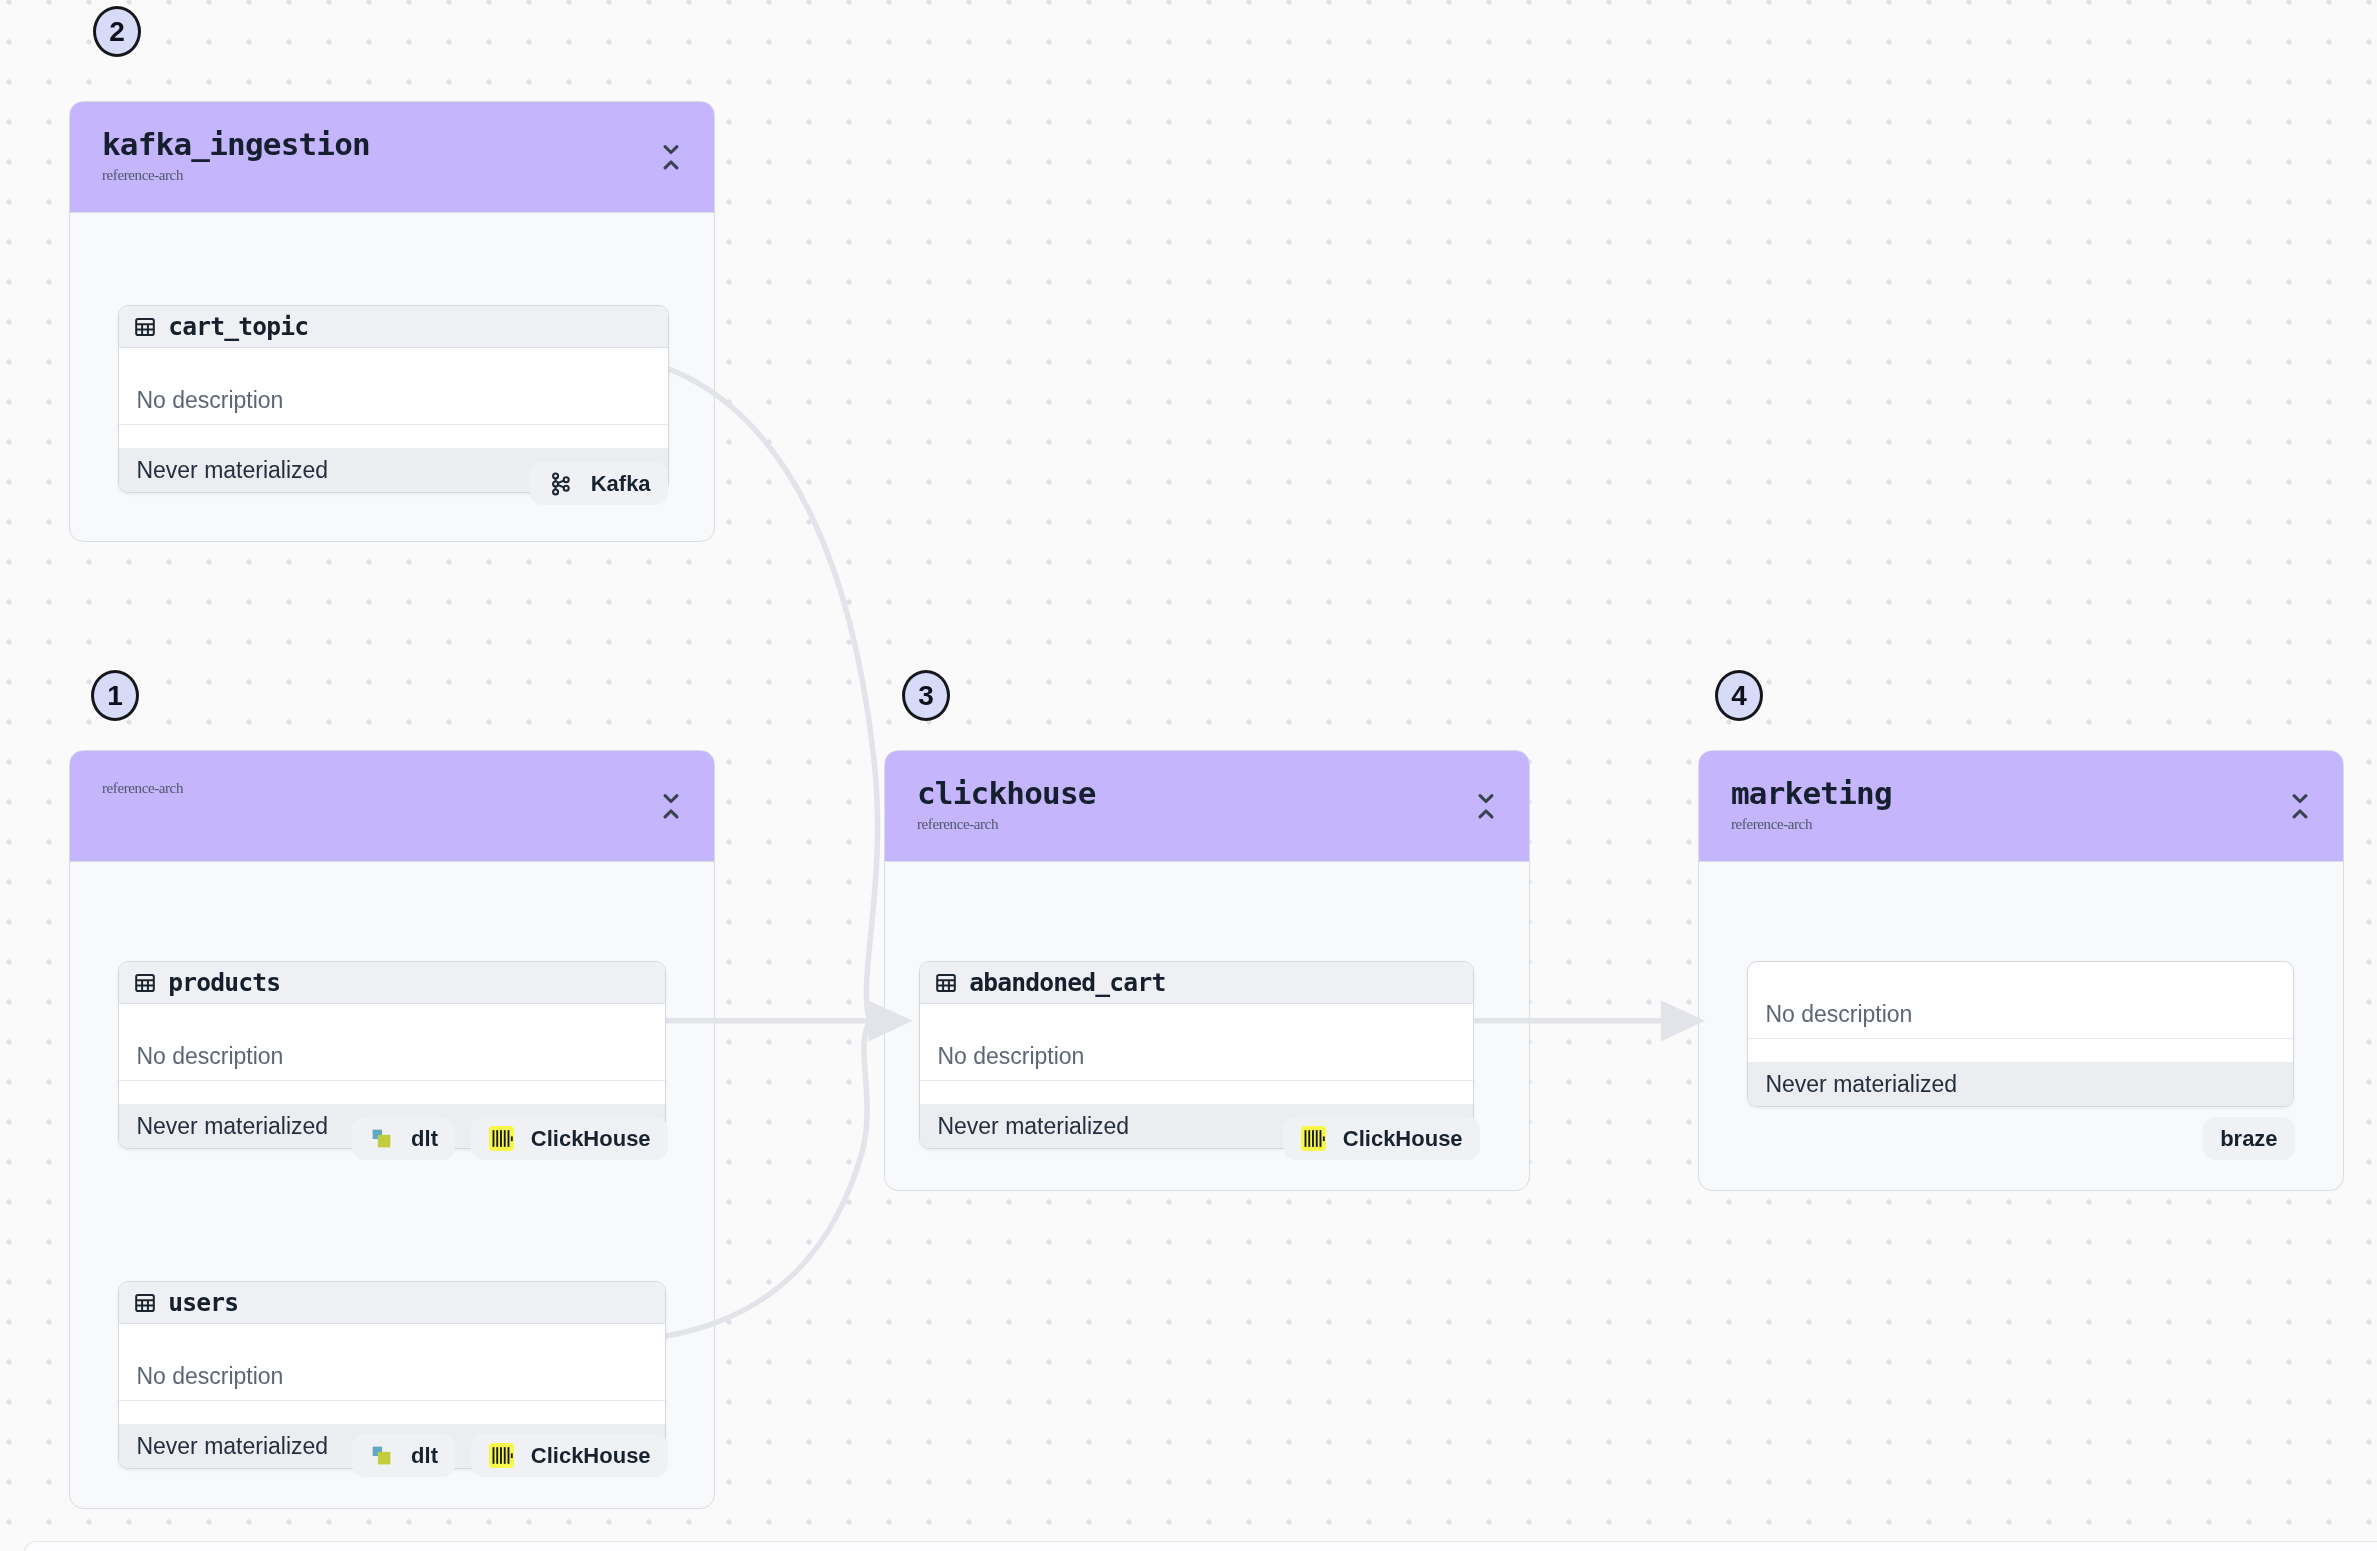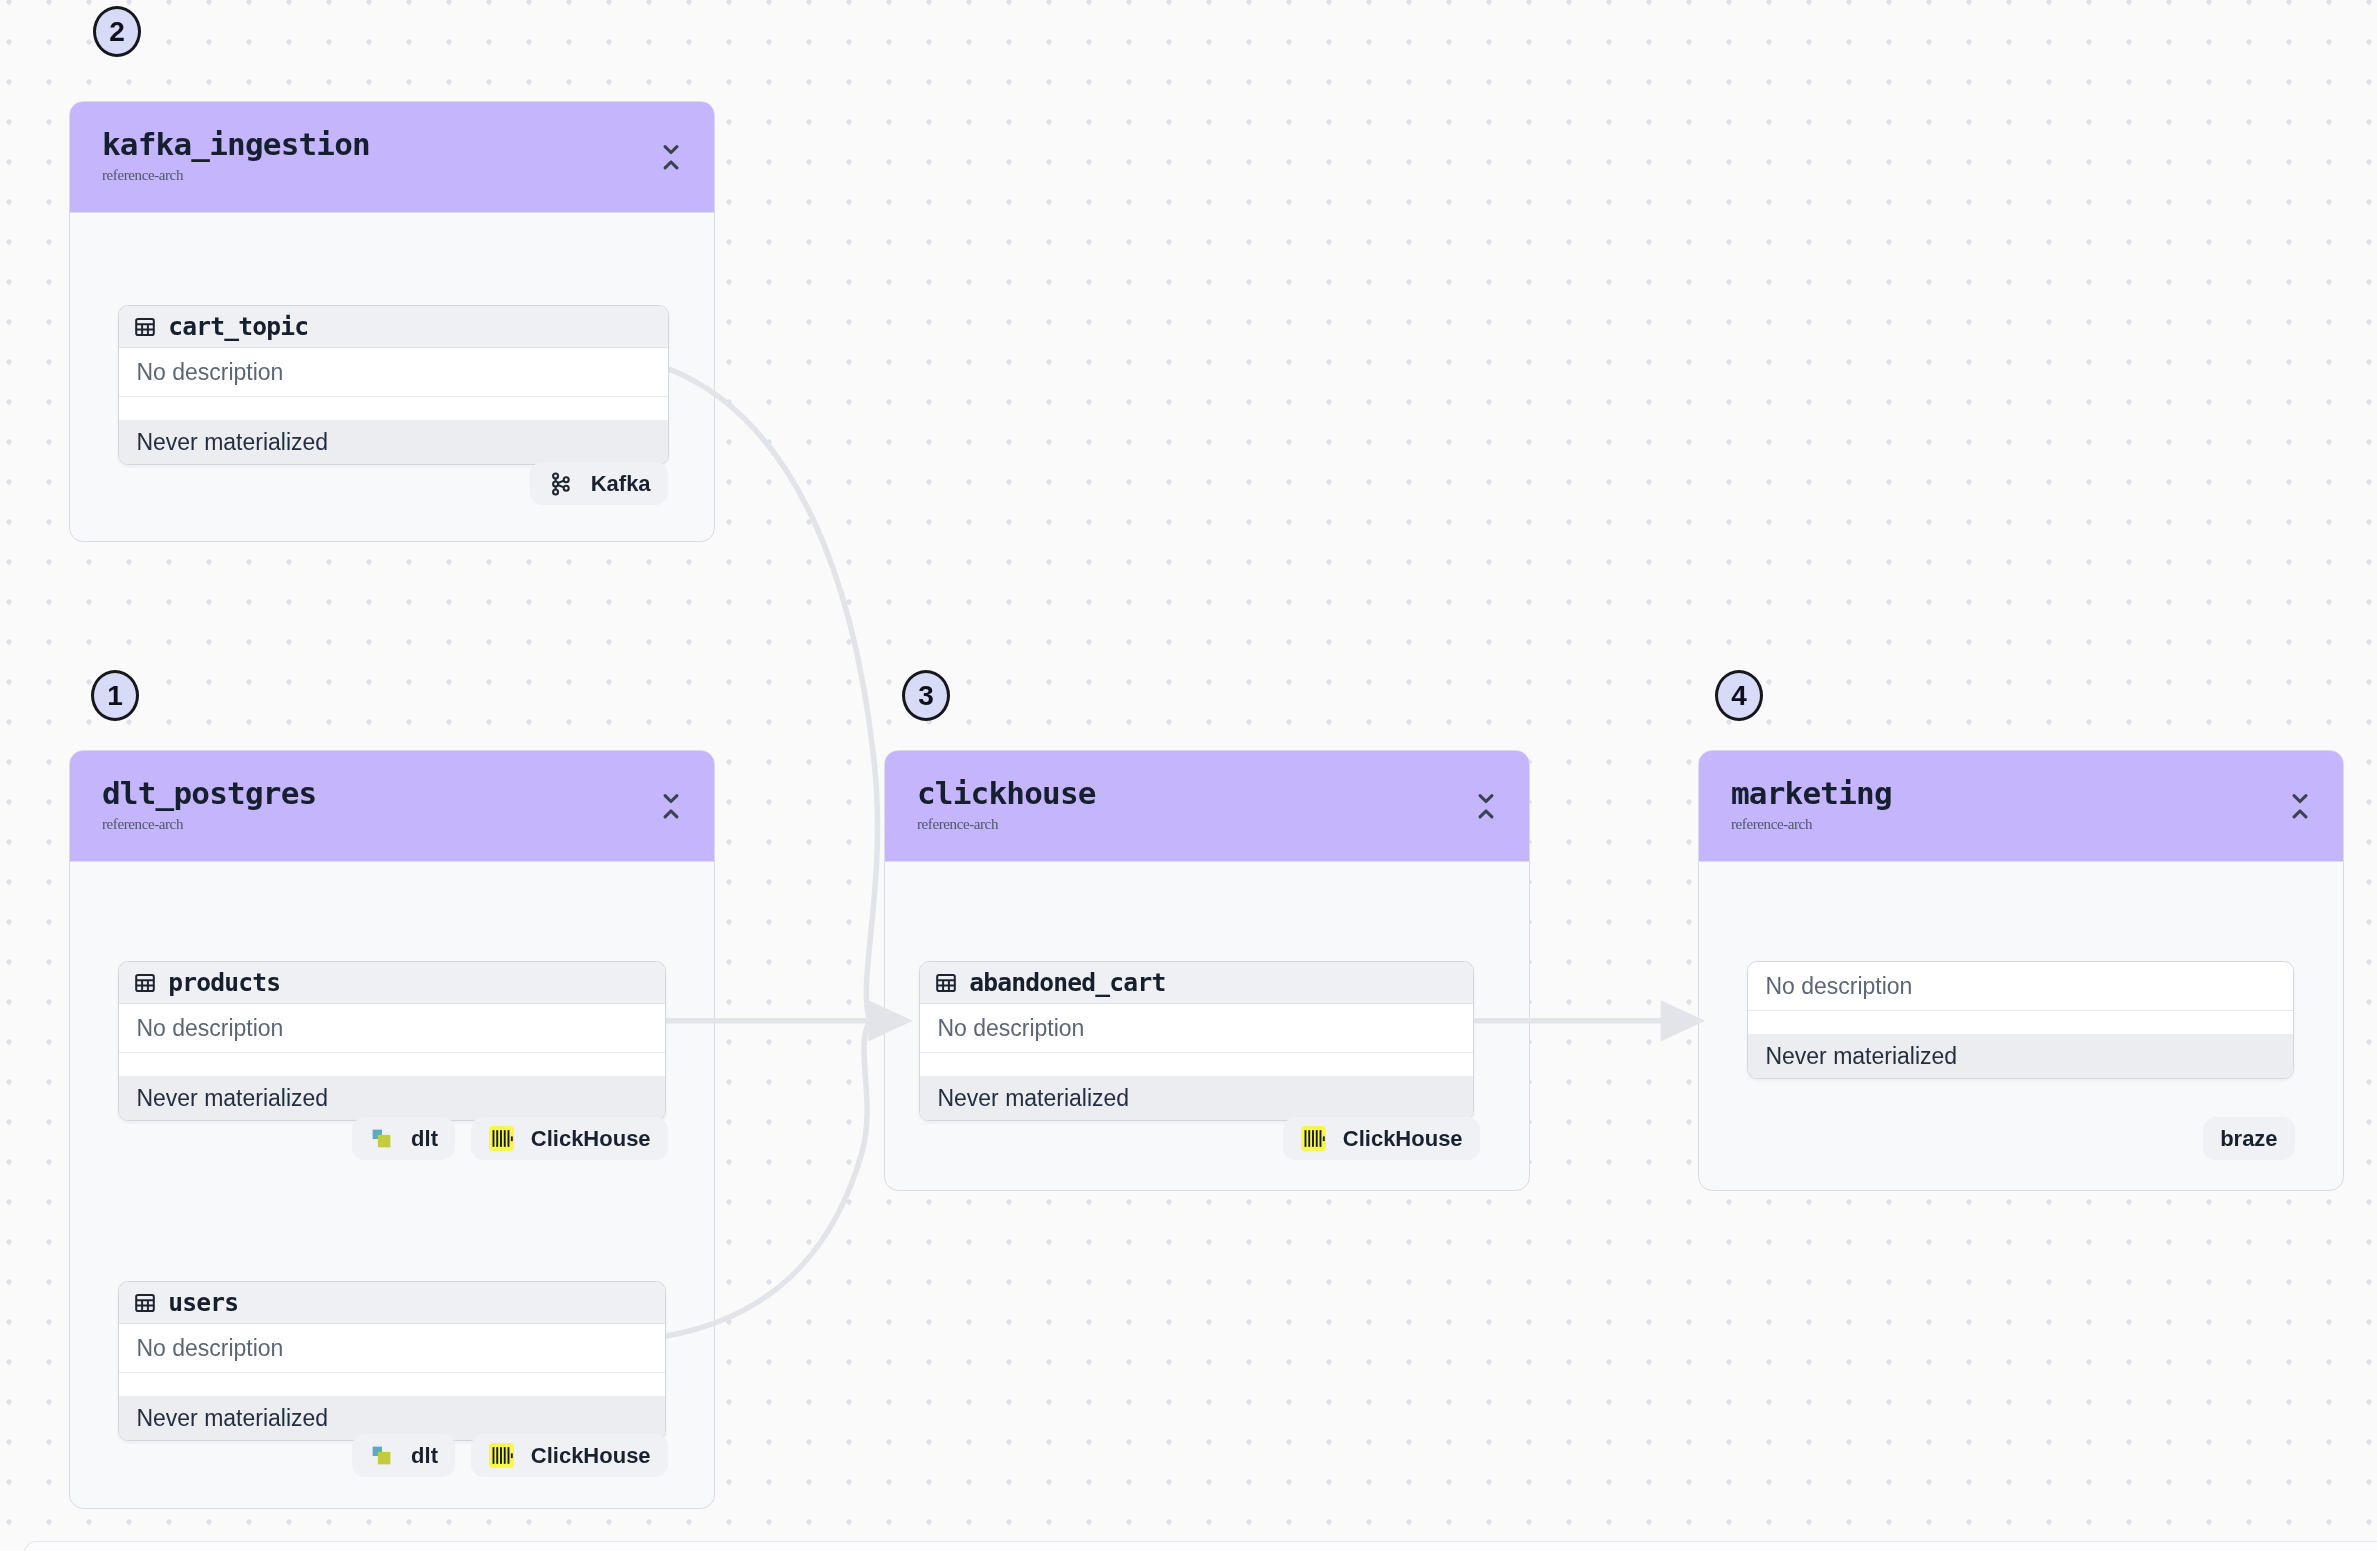"No description" .asset-desc { margin-top: none -> 28px }
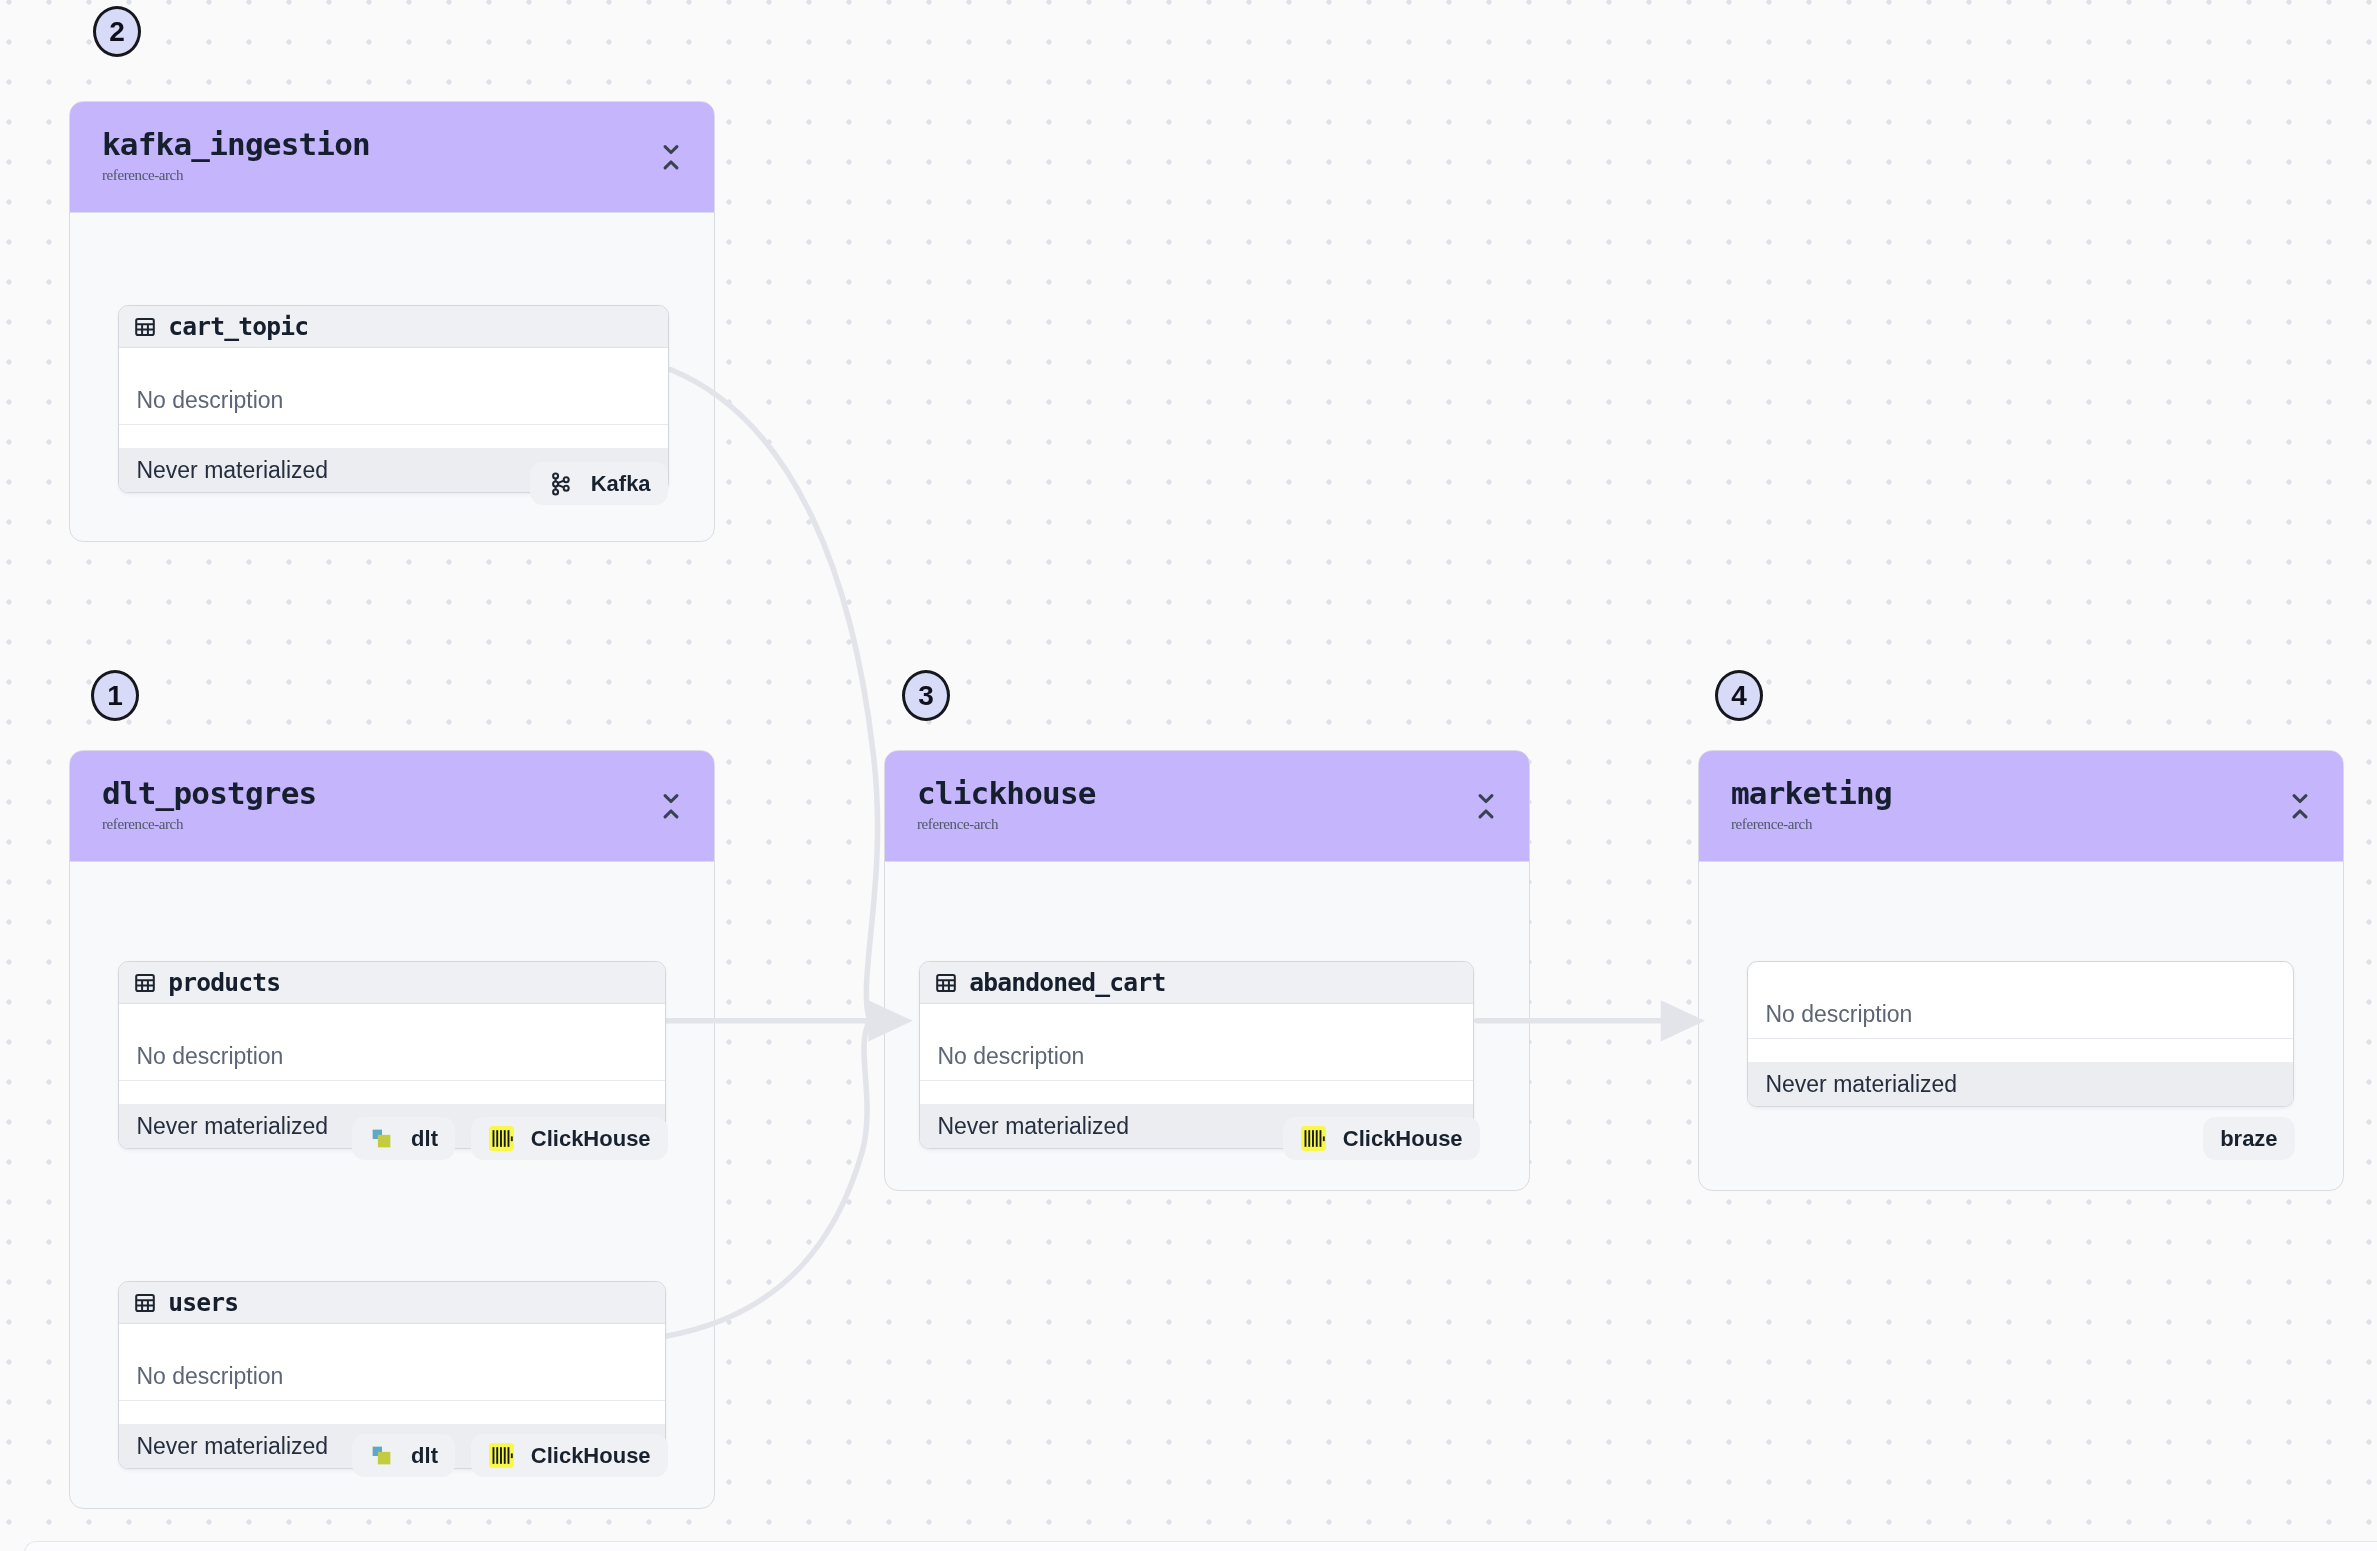"dlt_postgres" div.group-title { html: <div>dlt_postgres</div> -> none }
